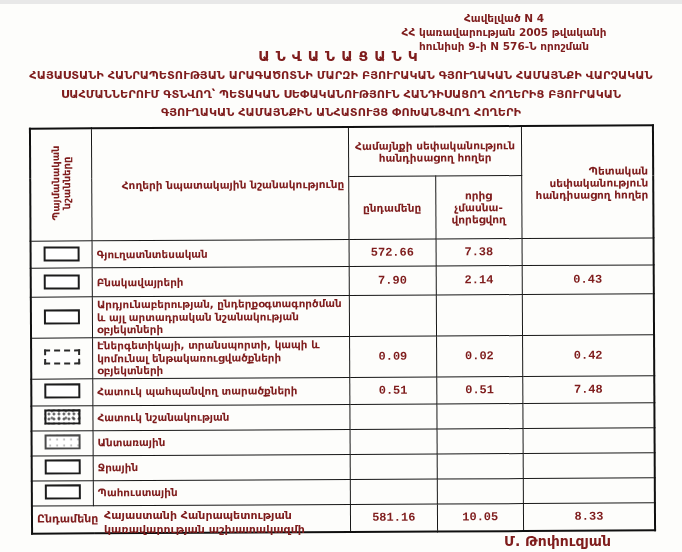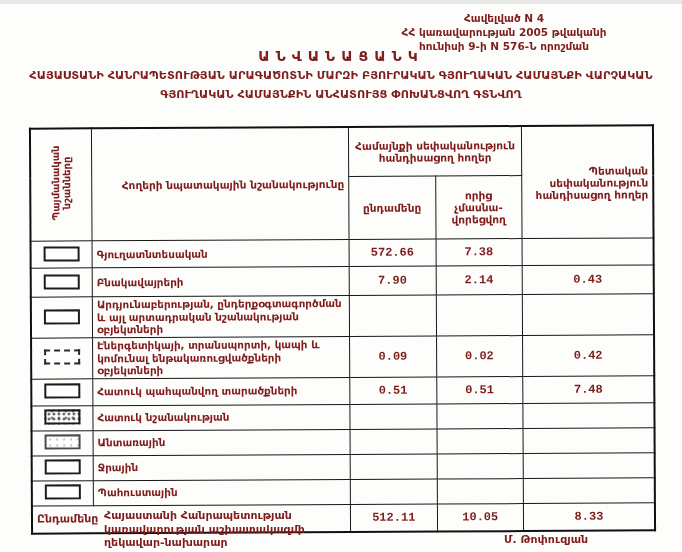"ՍԱՀՄԱՆՆԵՐՈՒՄ ԳՏՆՎՈՂ՝ ՊԵՏԱԿԱՆ" div { html: none -> <div>ՍԱՀՄԱՆՆԵՐՈՒՄ ԳՏՆՎՈՂ՝ ՊԵՏԱԿԱՆ ՍԵՓԱԿԱՆՈՒԹՅՈՒՆ ՀԱՆԴԻՍԱՑՈՂ ՀՈՂԵՐԻՑ ԲՅՈՒՐԱԿԱՆ</div> }
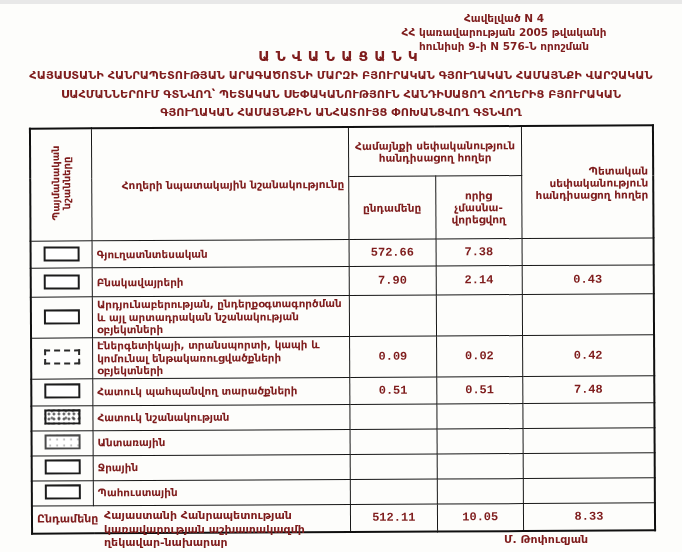"ԳՅՈՒՂԱԿԱՆ ՀԱՄԱՅՆՔԻՆ ԱՆՀԱՏՈՒՅՑ ՓՈԽԱՆՑՎՈՂ" div { text: ԳՏՆՎՈՂ -> ՀՈՂԵՐԻ }
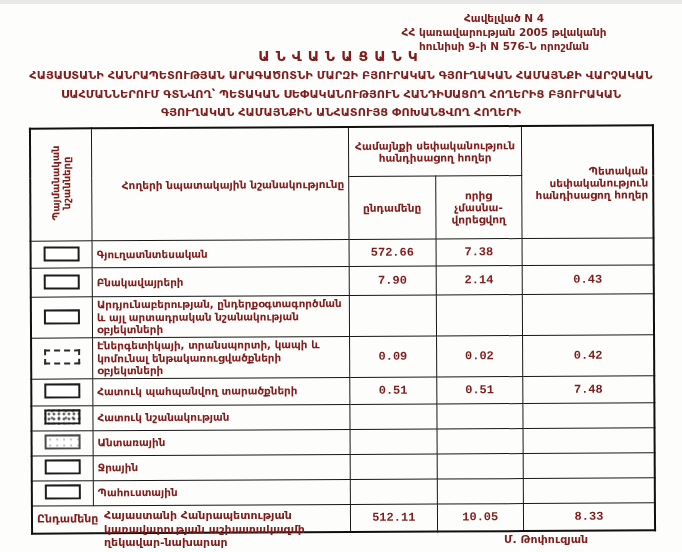"512.11" td.c-num { text: 512.11 -> 581.16 }
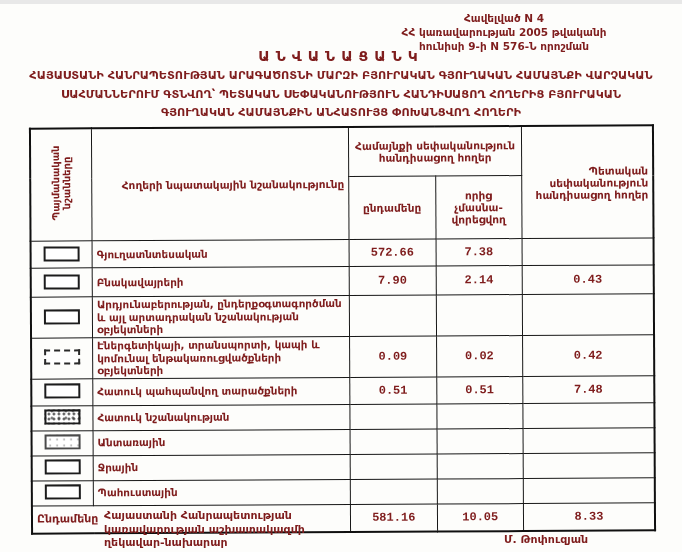"ղեկավար-նախարար" div { html: <div>ղեկավար-նախարար</div> -> none }
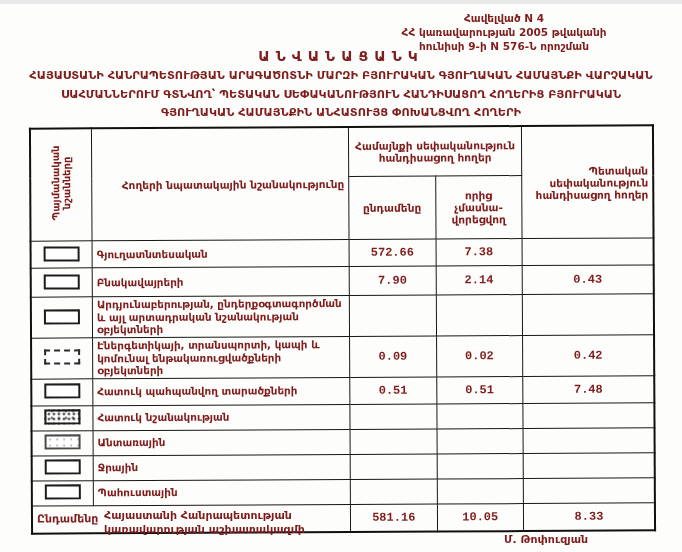"Մ. Թոփուզյան" .signature { font-size: 11px -> 14px }
